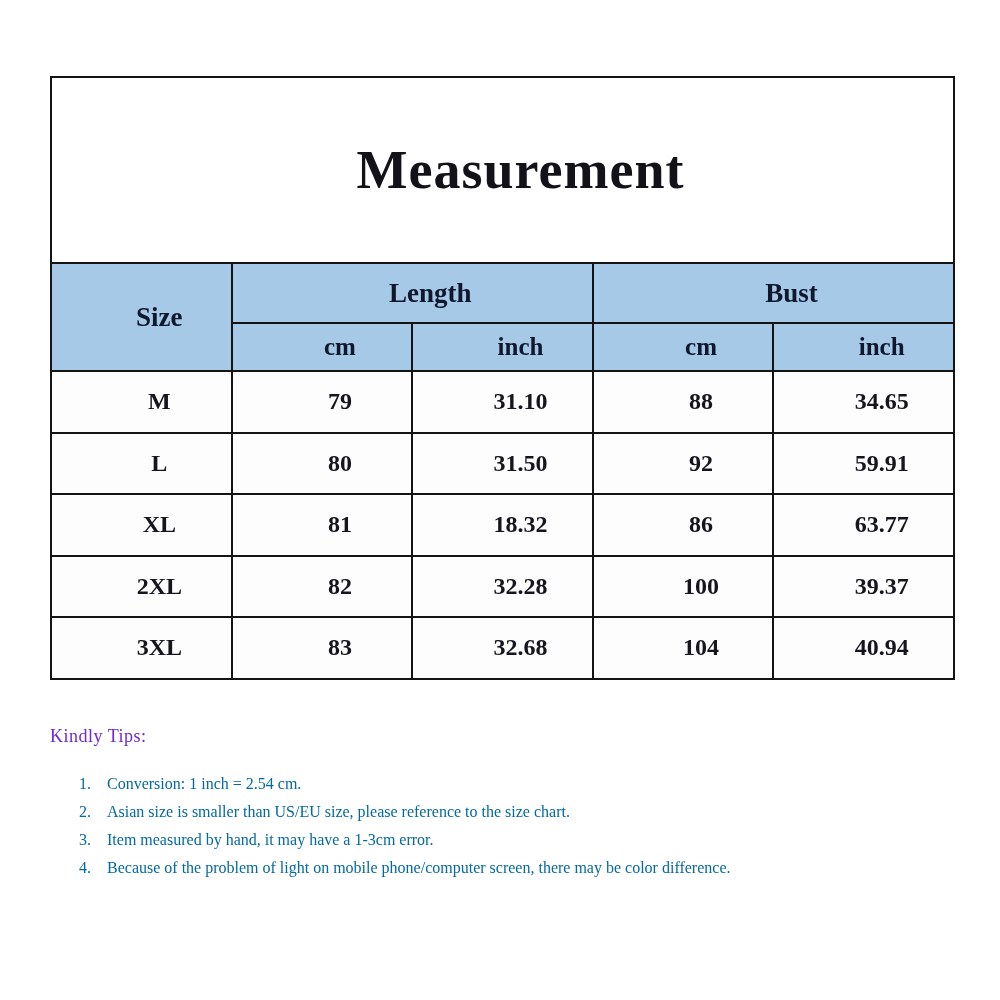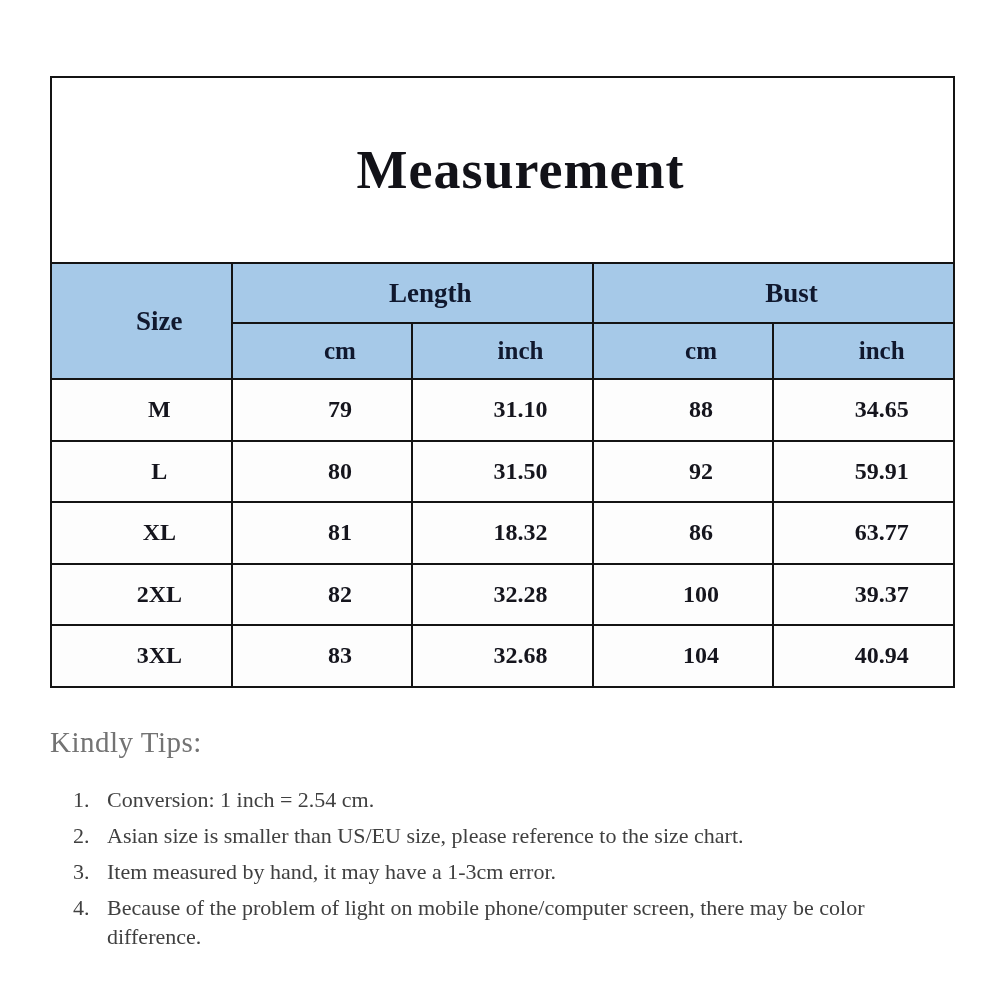"cm" .unit-row th { height: 56px -> 48px }
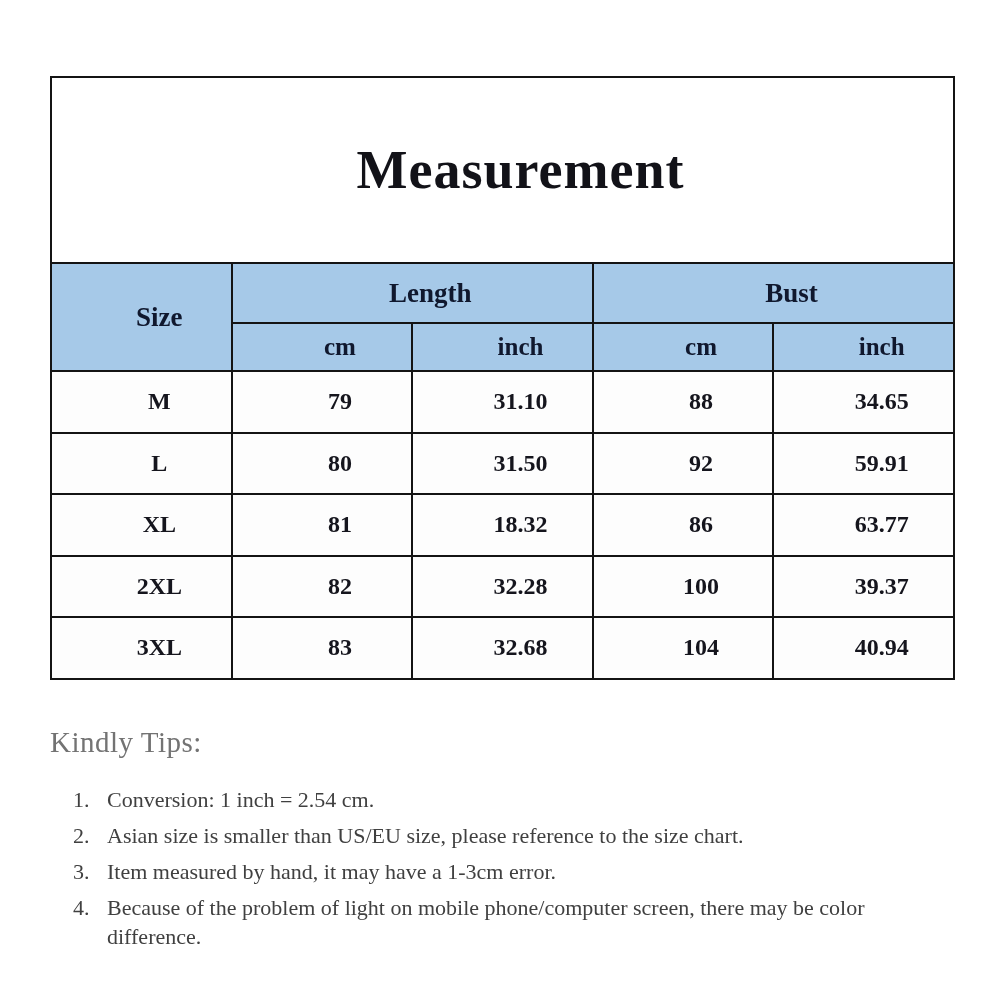"Kindly Tips:" .tips-heading { color: #737373 -> #6d28d9; font-size: 29px -> 18px }
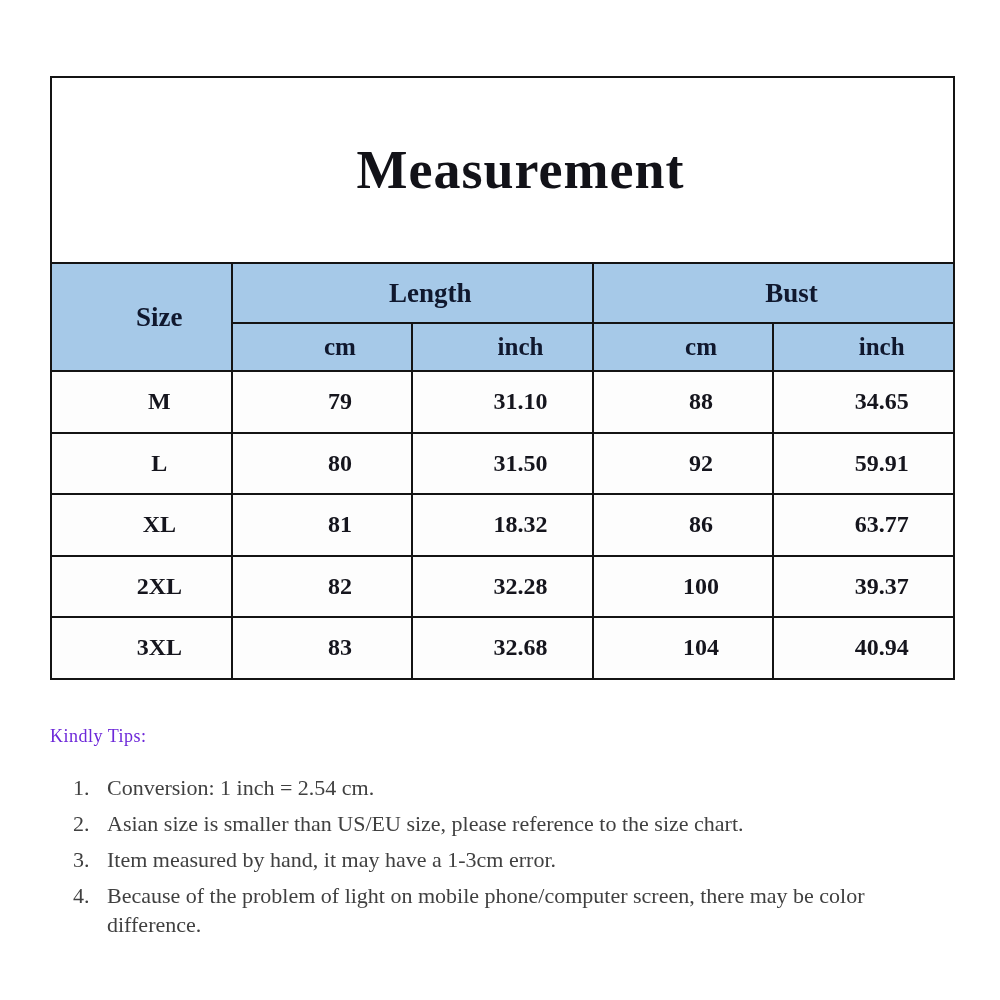"Conversion: 1 inch = 2.54" .tips-list { color: #404040 -> #0369a1; font-size: 22px -> 16px }
